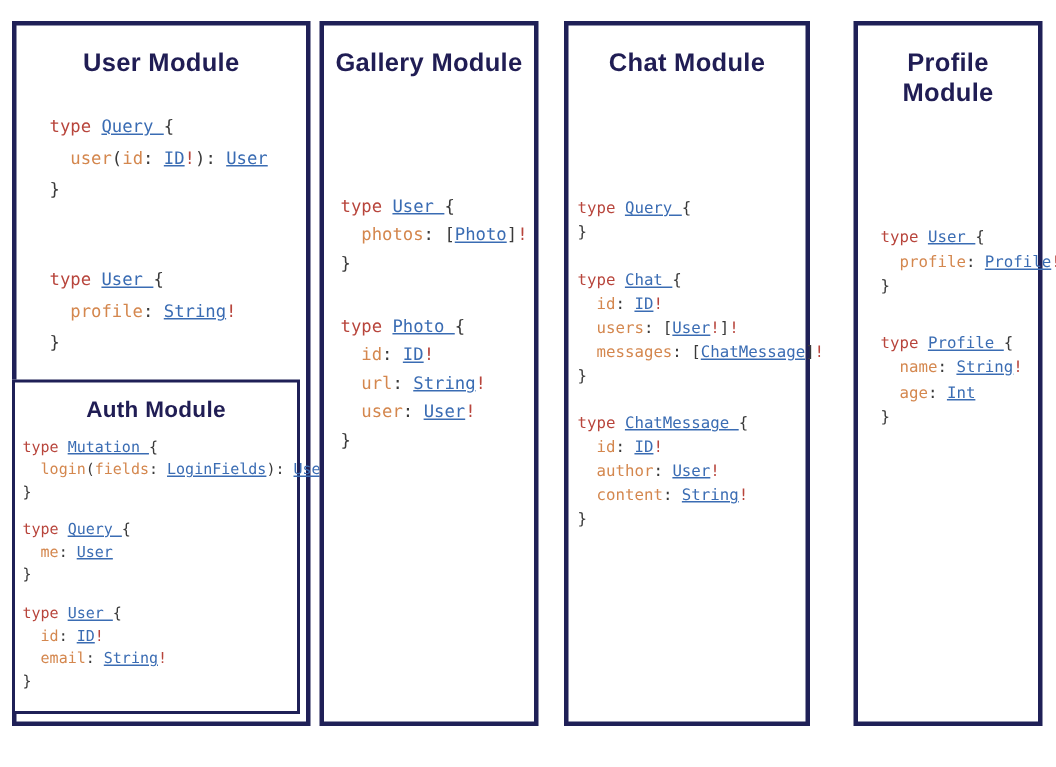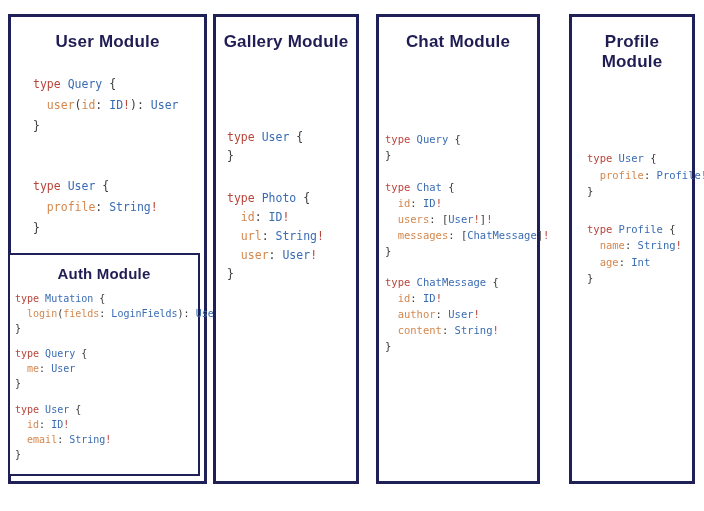"Query" .t { text-decoration: none -> underline }
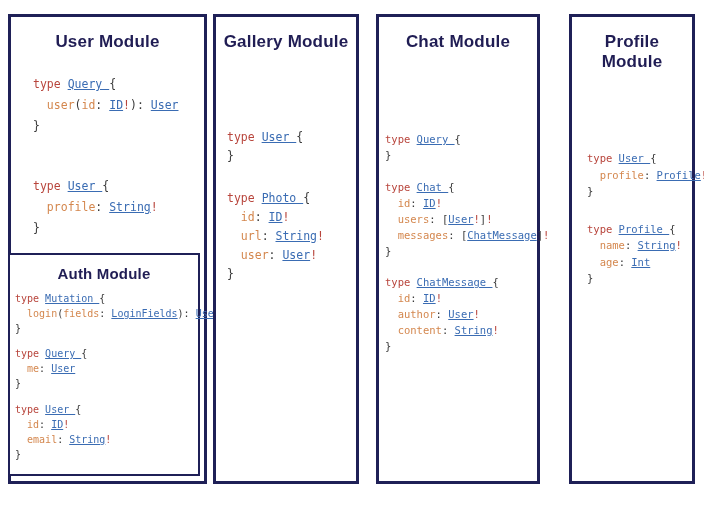"photos: [Photo]!" div.line { html: none -> <div><span> </span><span>photos</span><span>: [</span><span>Photo</span><span>]</span><span>!</span></div> }
